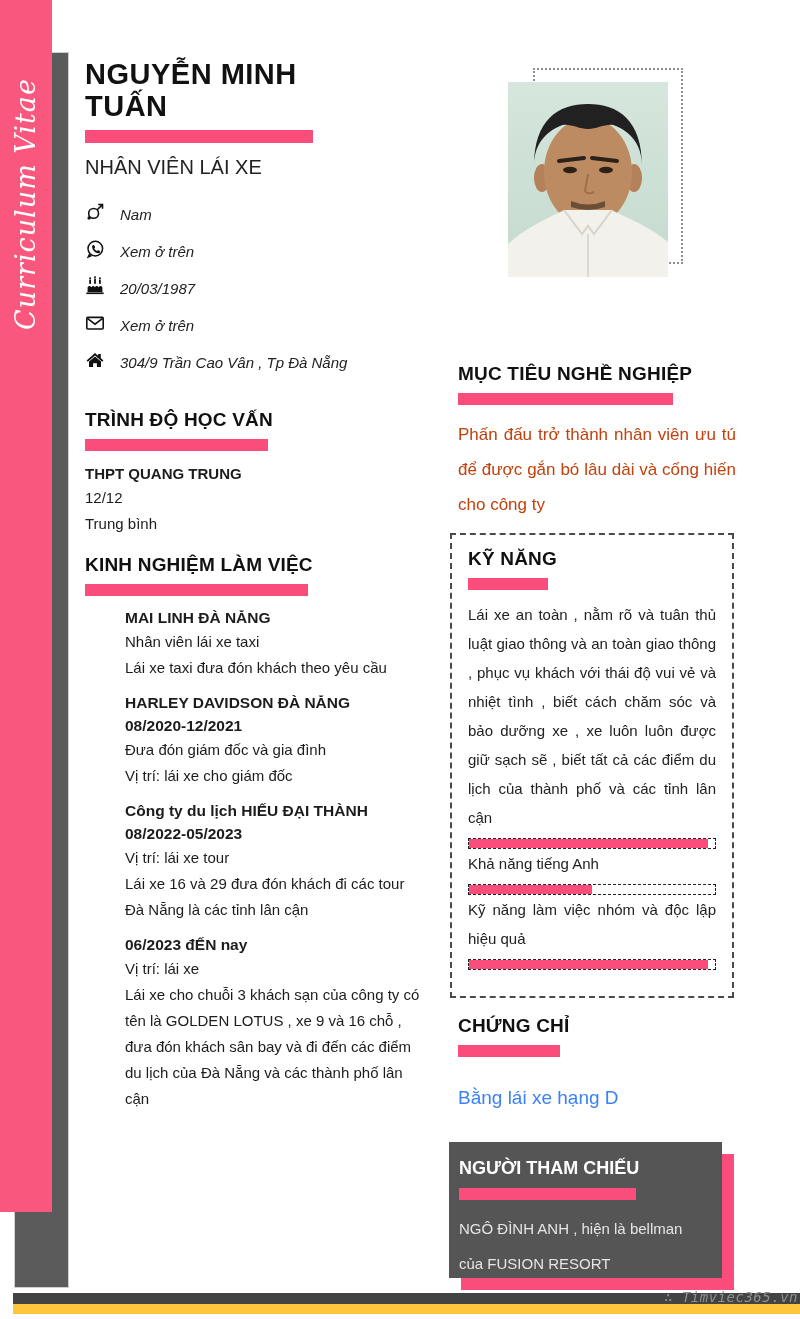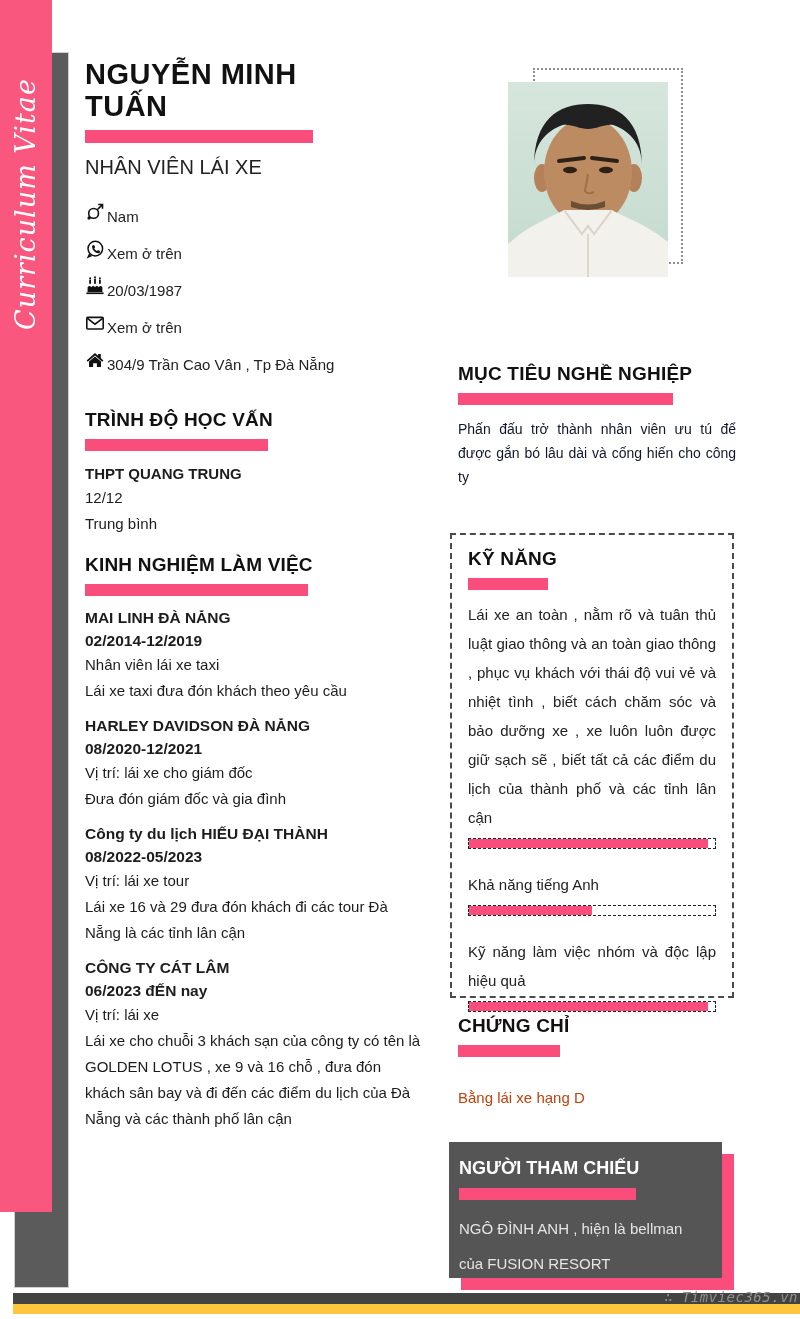"Nam" .info-row { align-items: flex-end -> center; font-style: none -> italic; gap: none -> 13px }
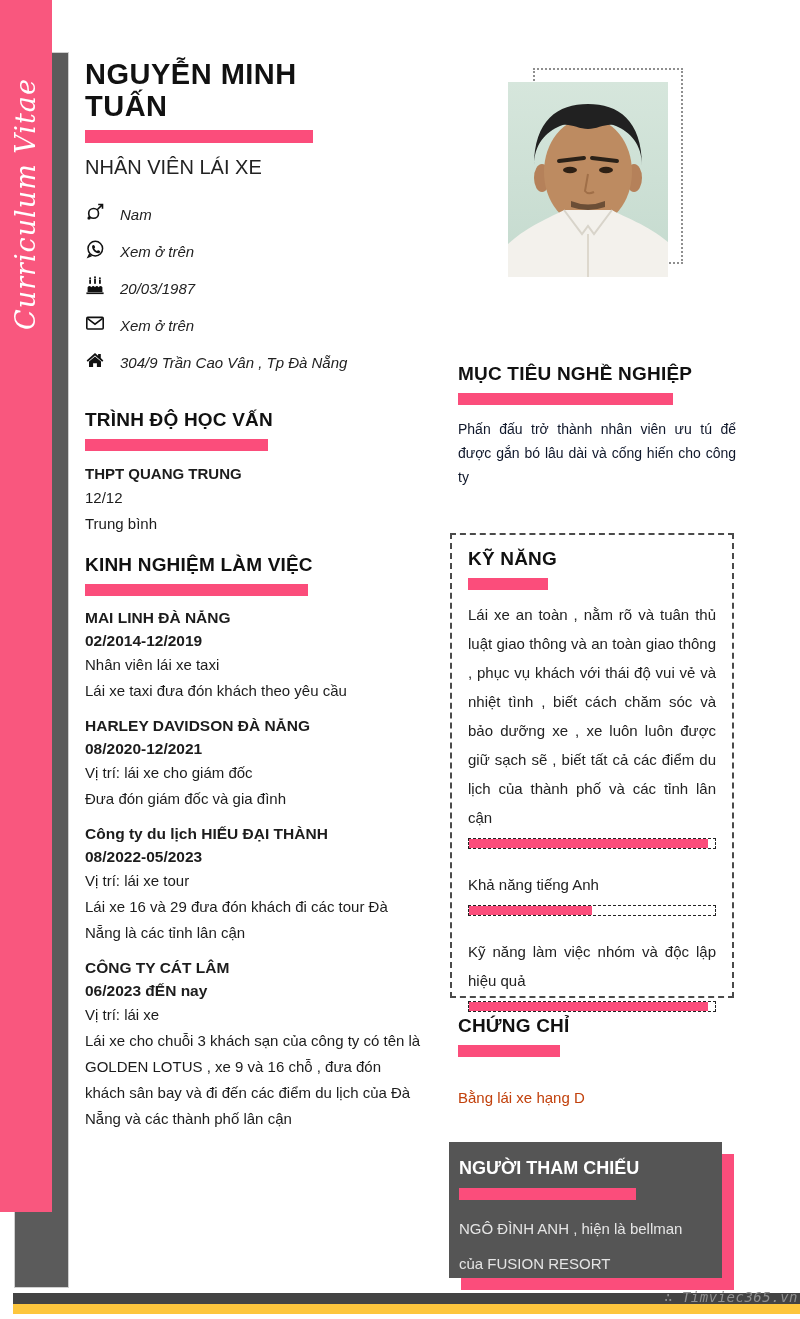"Phấn đấu trở thành nhân" .objective-text { color: #0f172a -> #c2410c; font-size: 14px -> 17px; line-height: 24px -> 35px }
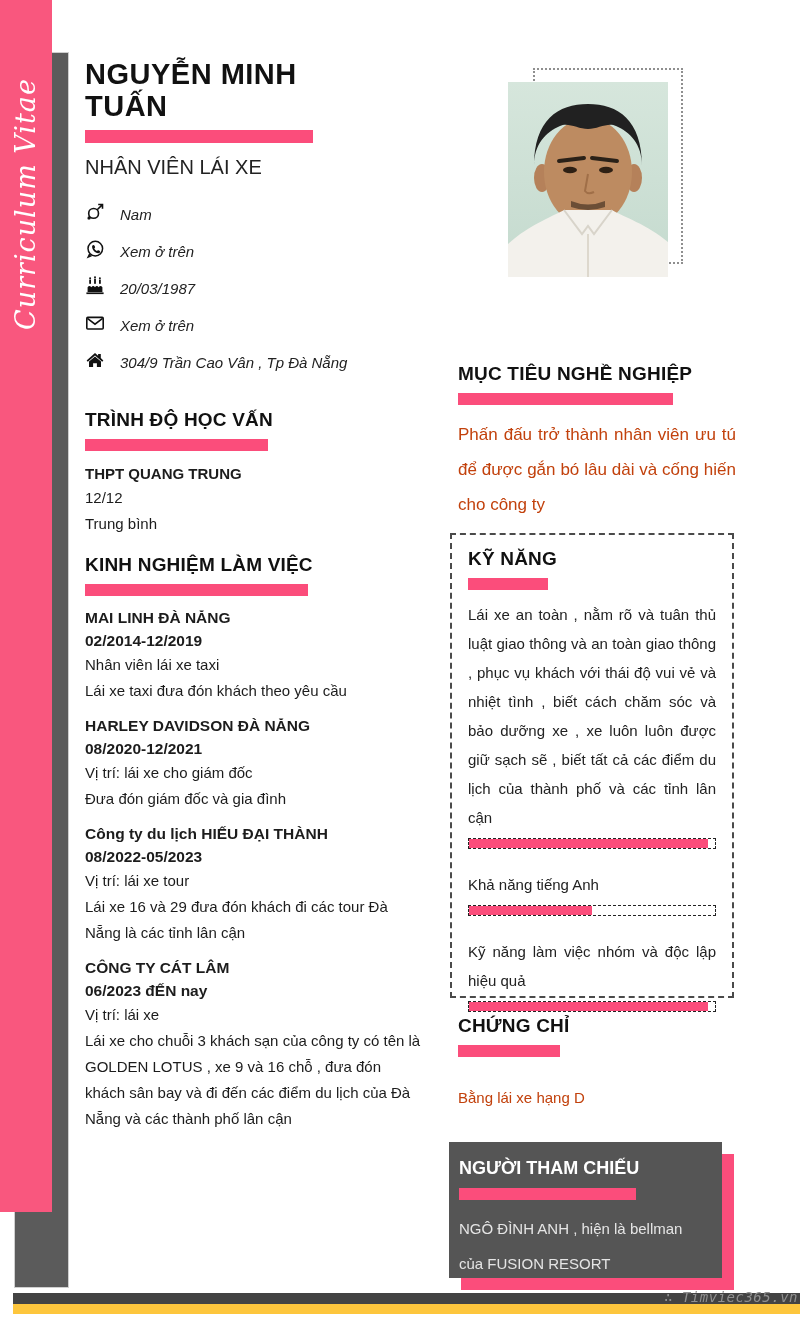"MAI LINH ĐÀ NẴNG" .job { margin-left: none -> 40px }
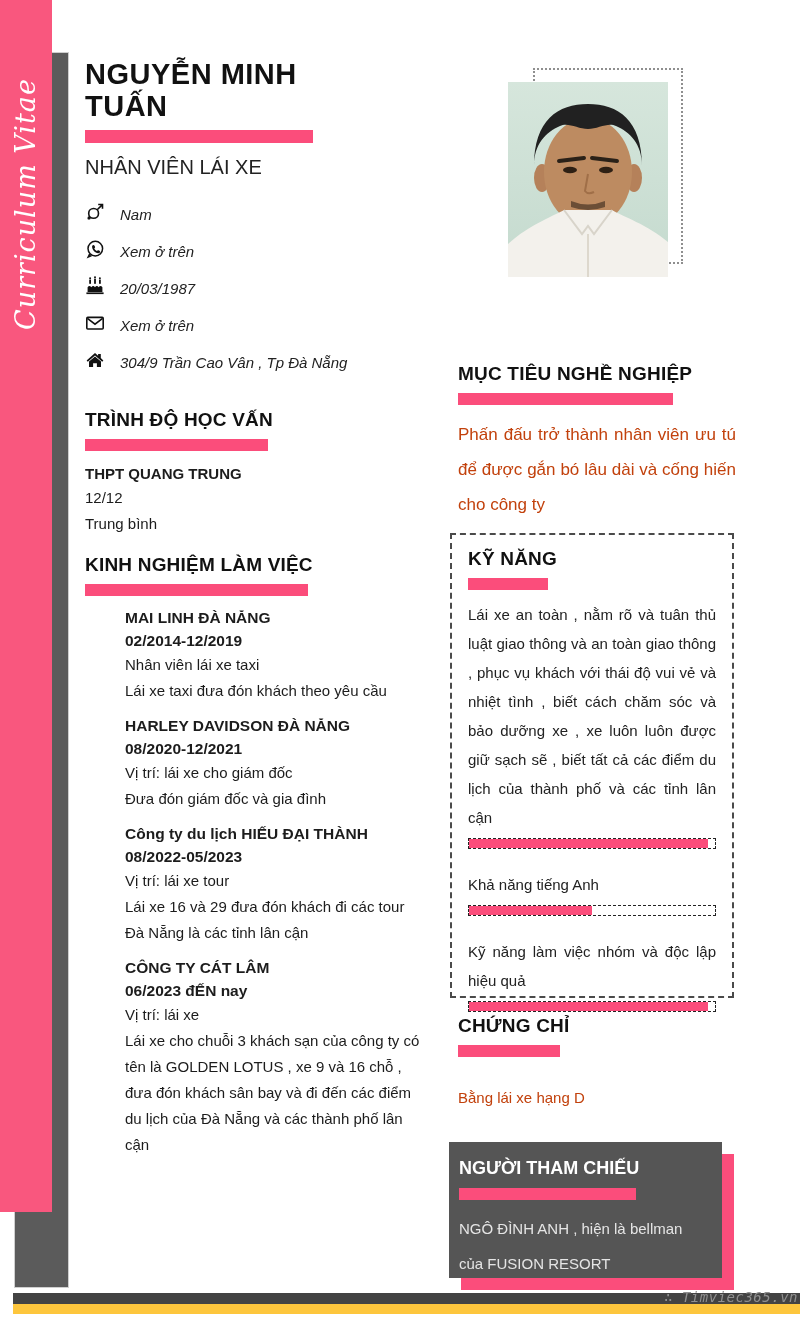"02/2014-12/2019" div.job-period { html: <div>02/2014-12/2019</div> -> none }
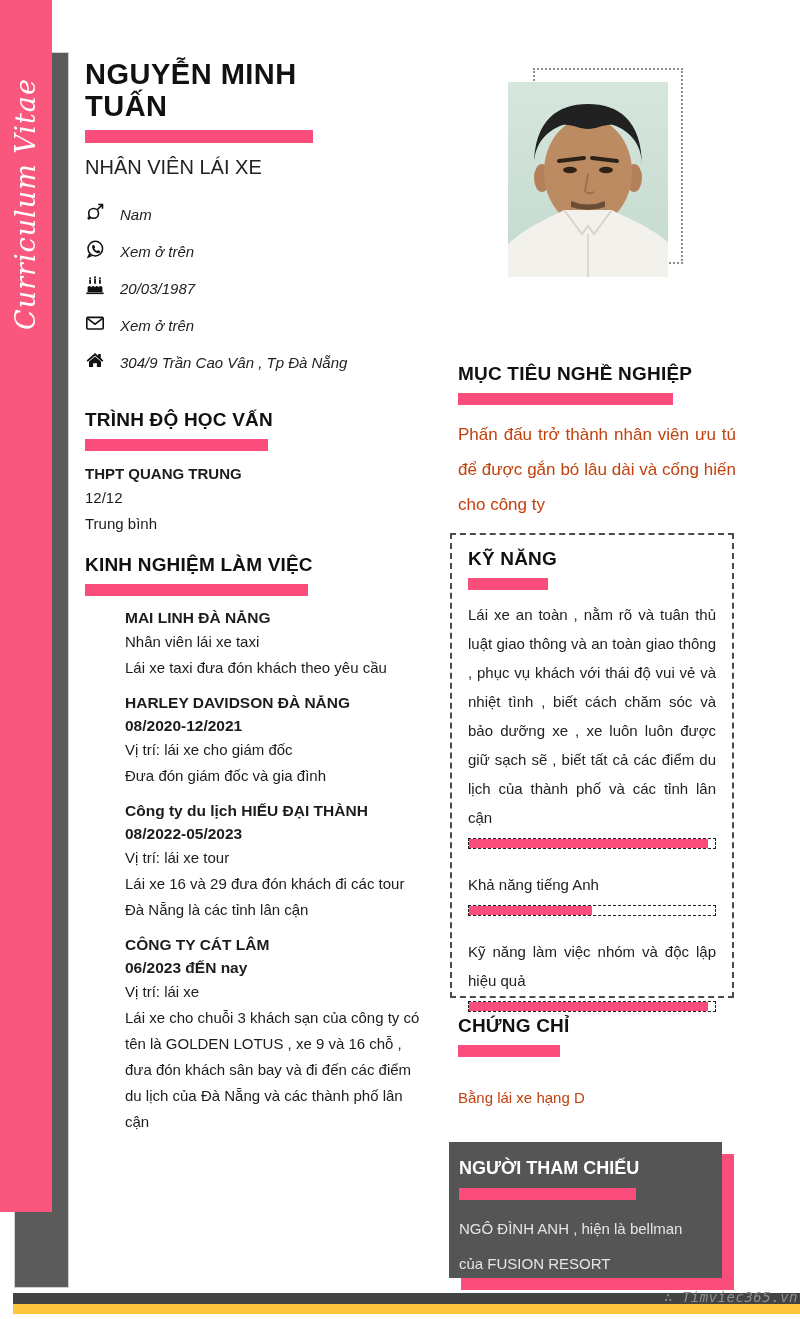"Vị trí: lái xe cho" div.job-line { order: before "Đưa đón giám đốc và" -> after "Đưa đón giám đốc và" }
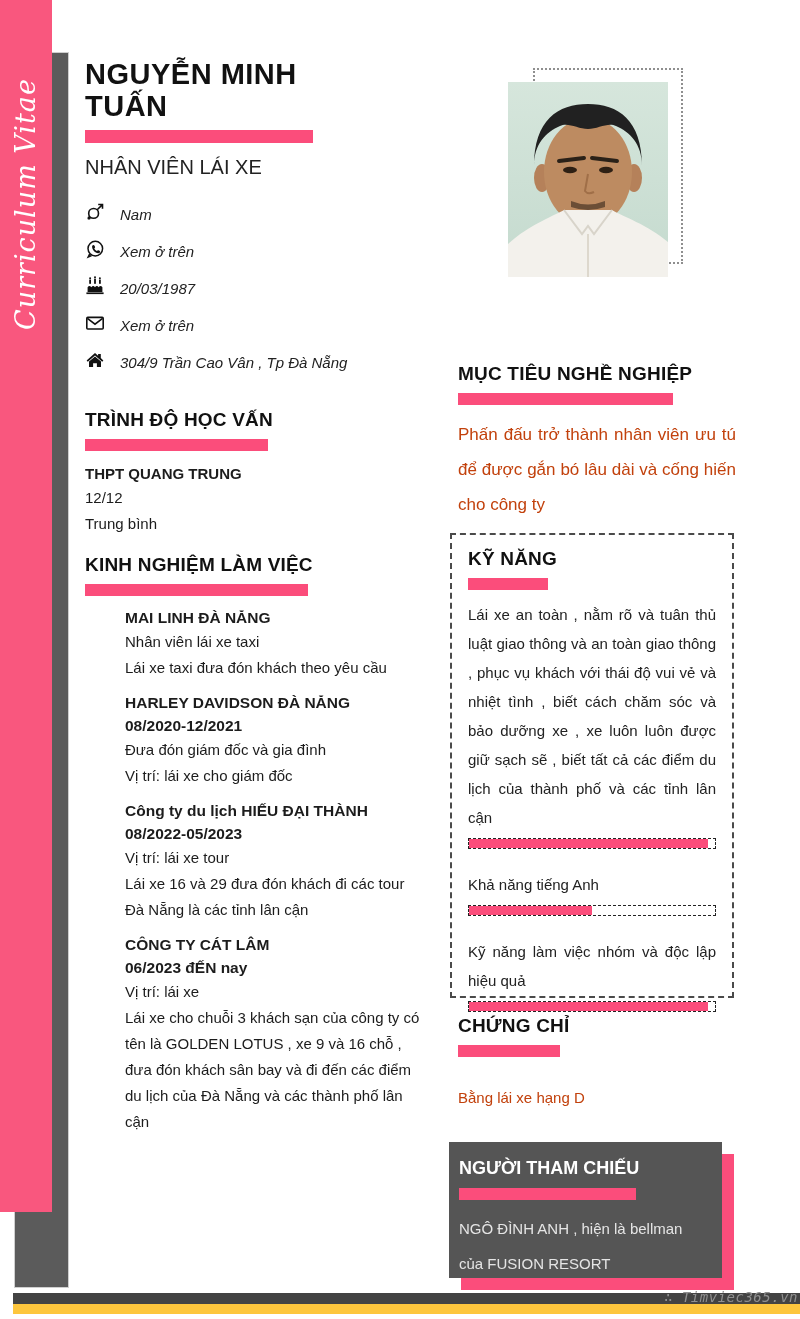"Khả năng tiếng Anh" .skill-text.mt { margin-top: 21px -> none }
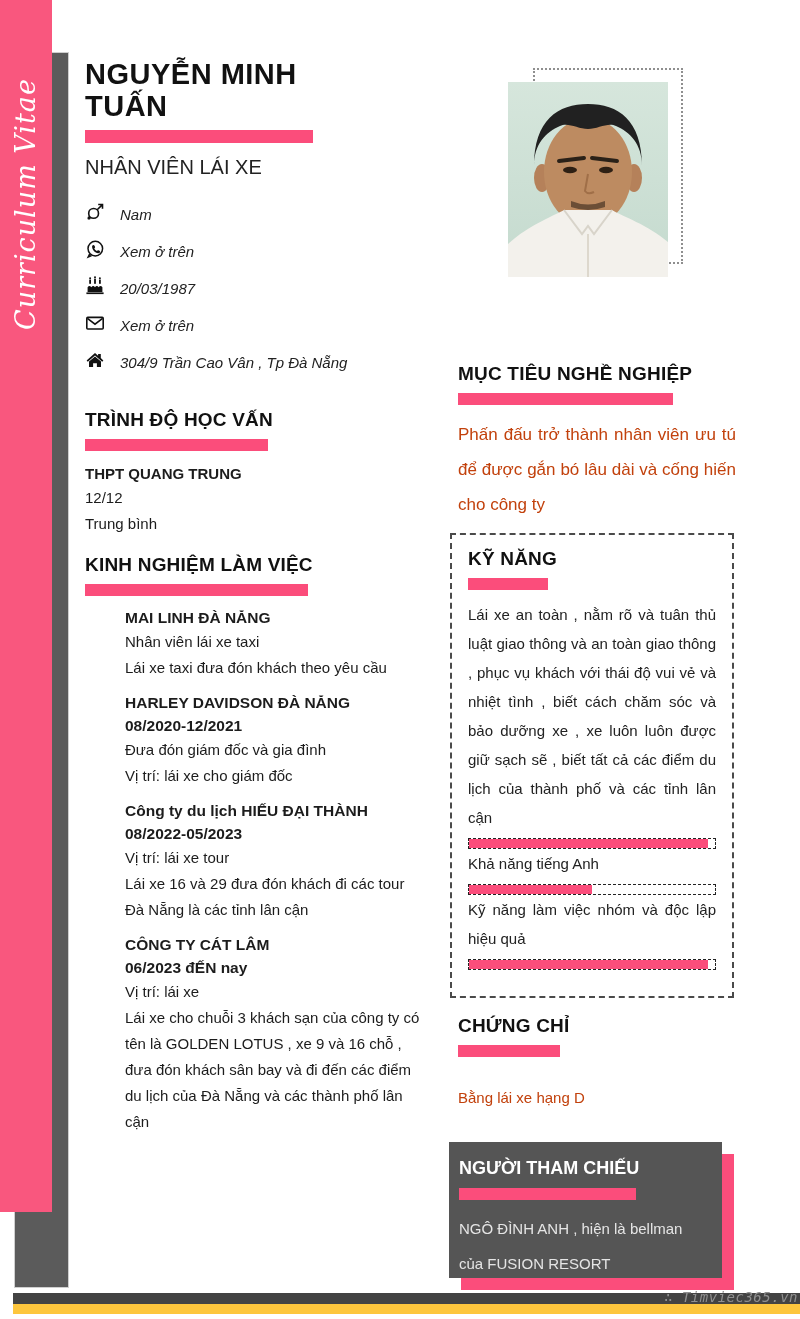"CÔNG TY CÁT LÂM" div.job-company { html: <div>CÔNG TY CÁT LÂM</div> -> none }
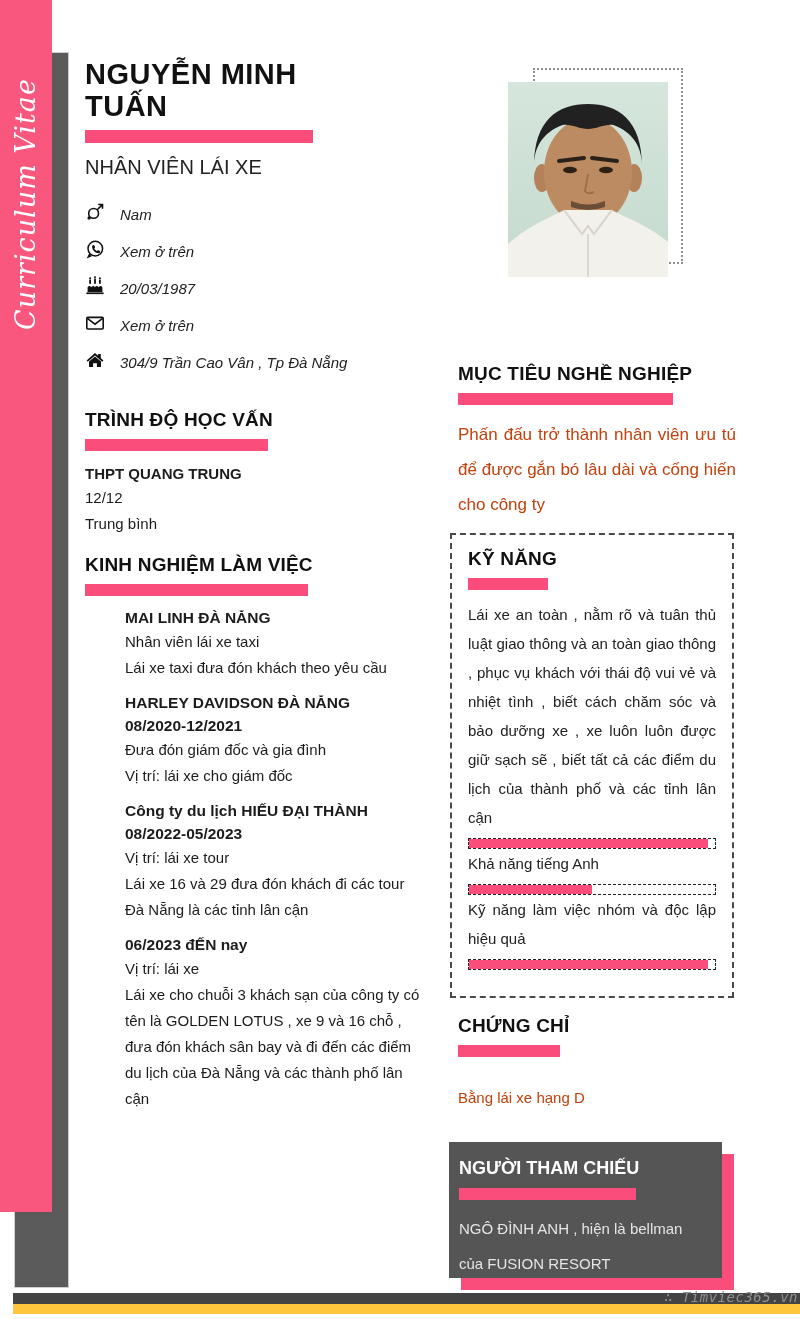"Bằng lái xe hạng D" .certs-text { color: #c2410c -> #3b82f6; font-size: 15px -> 19px }
